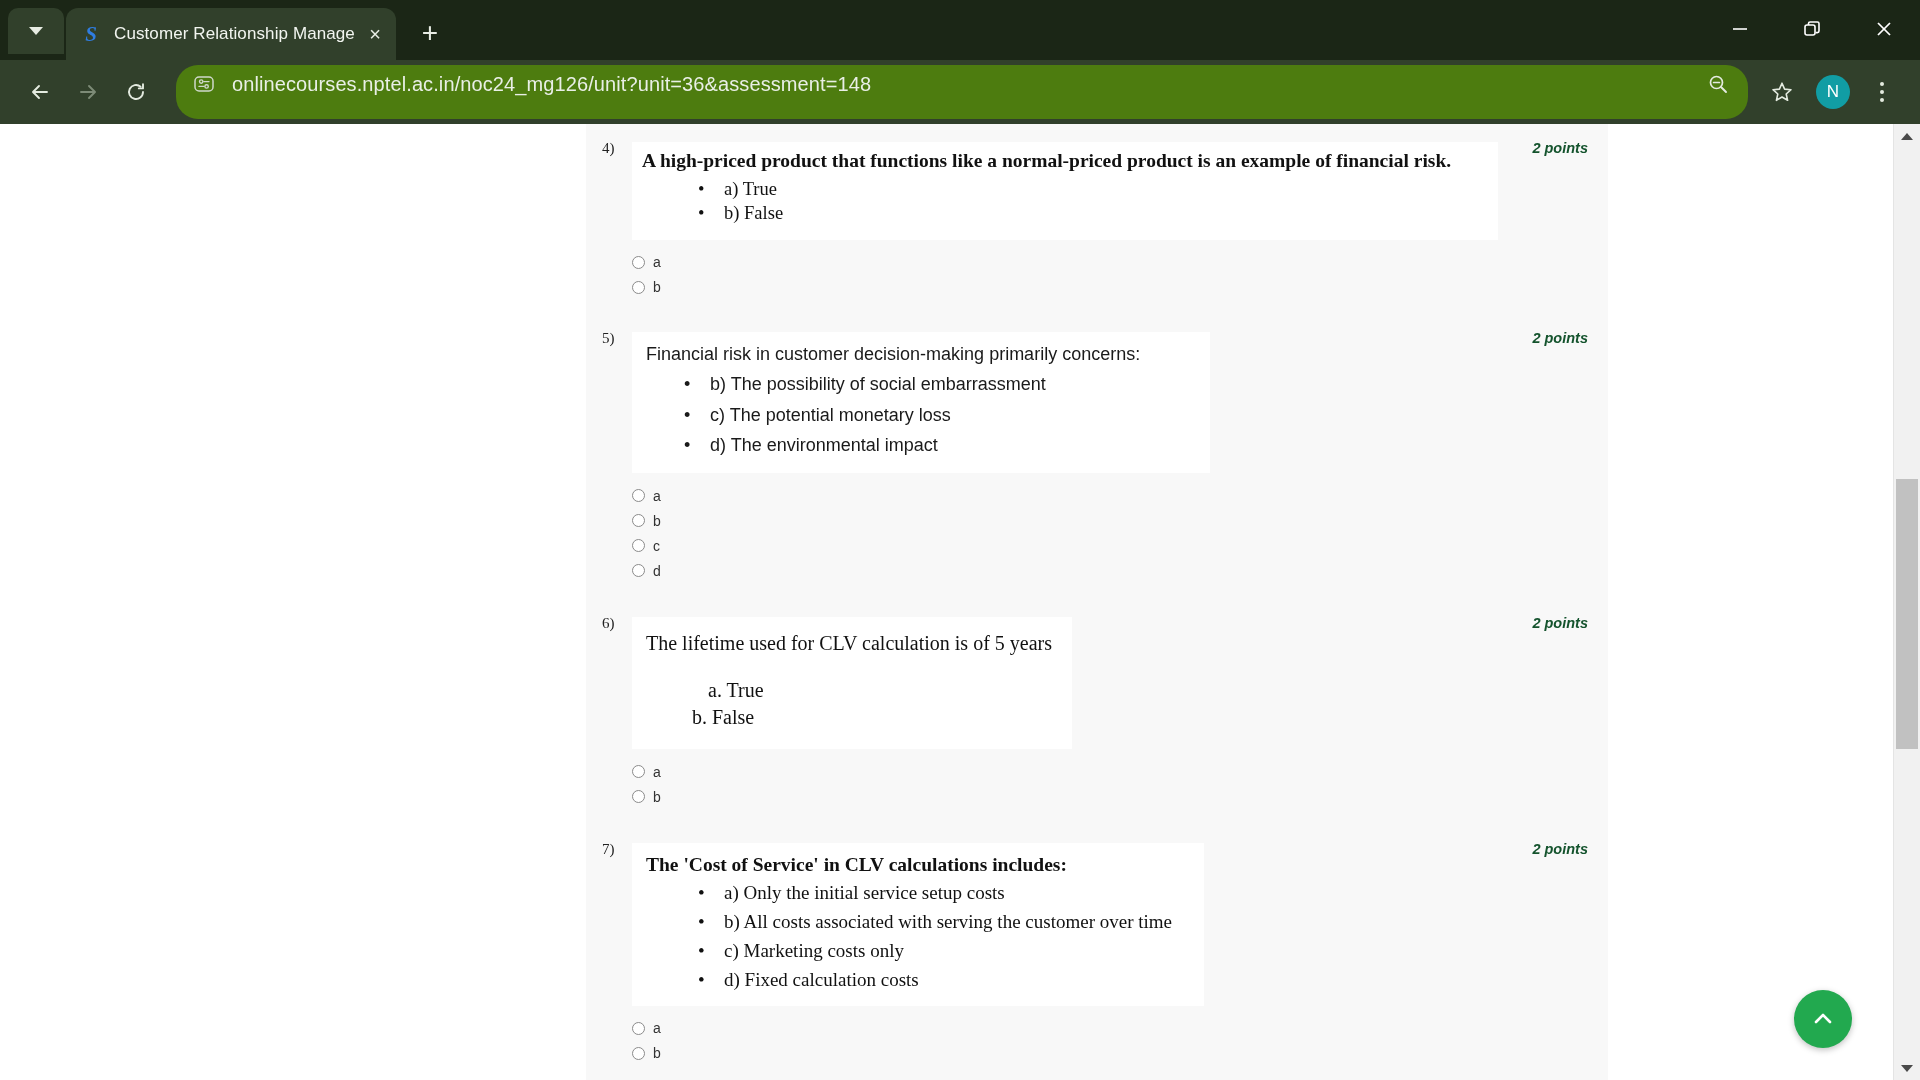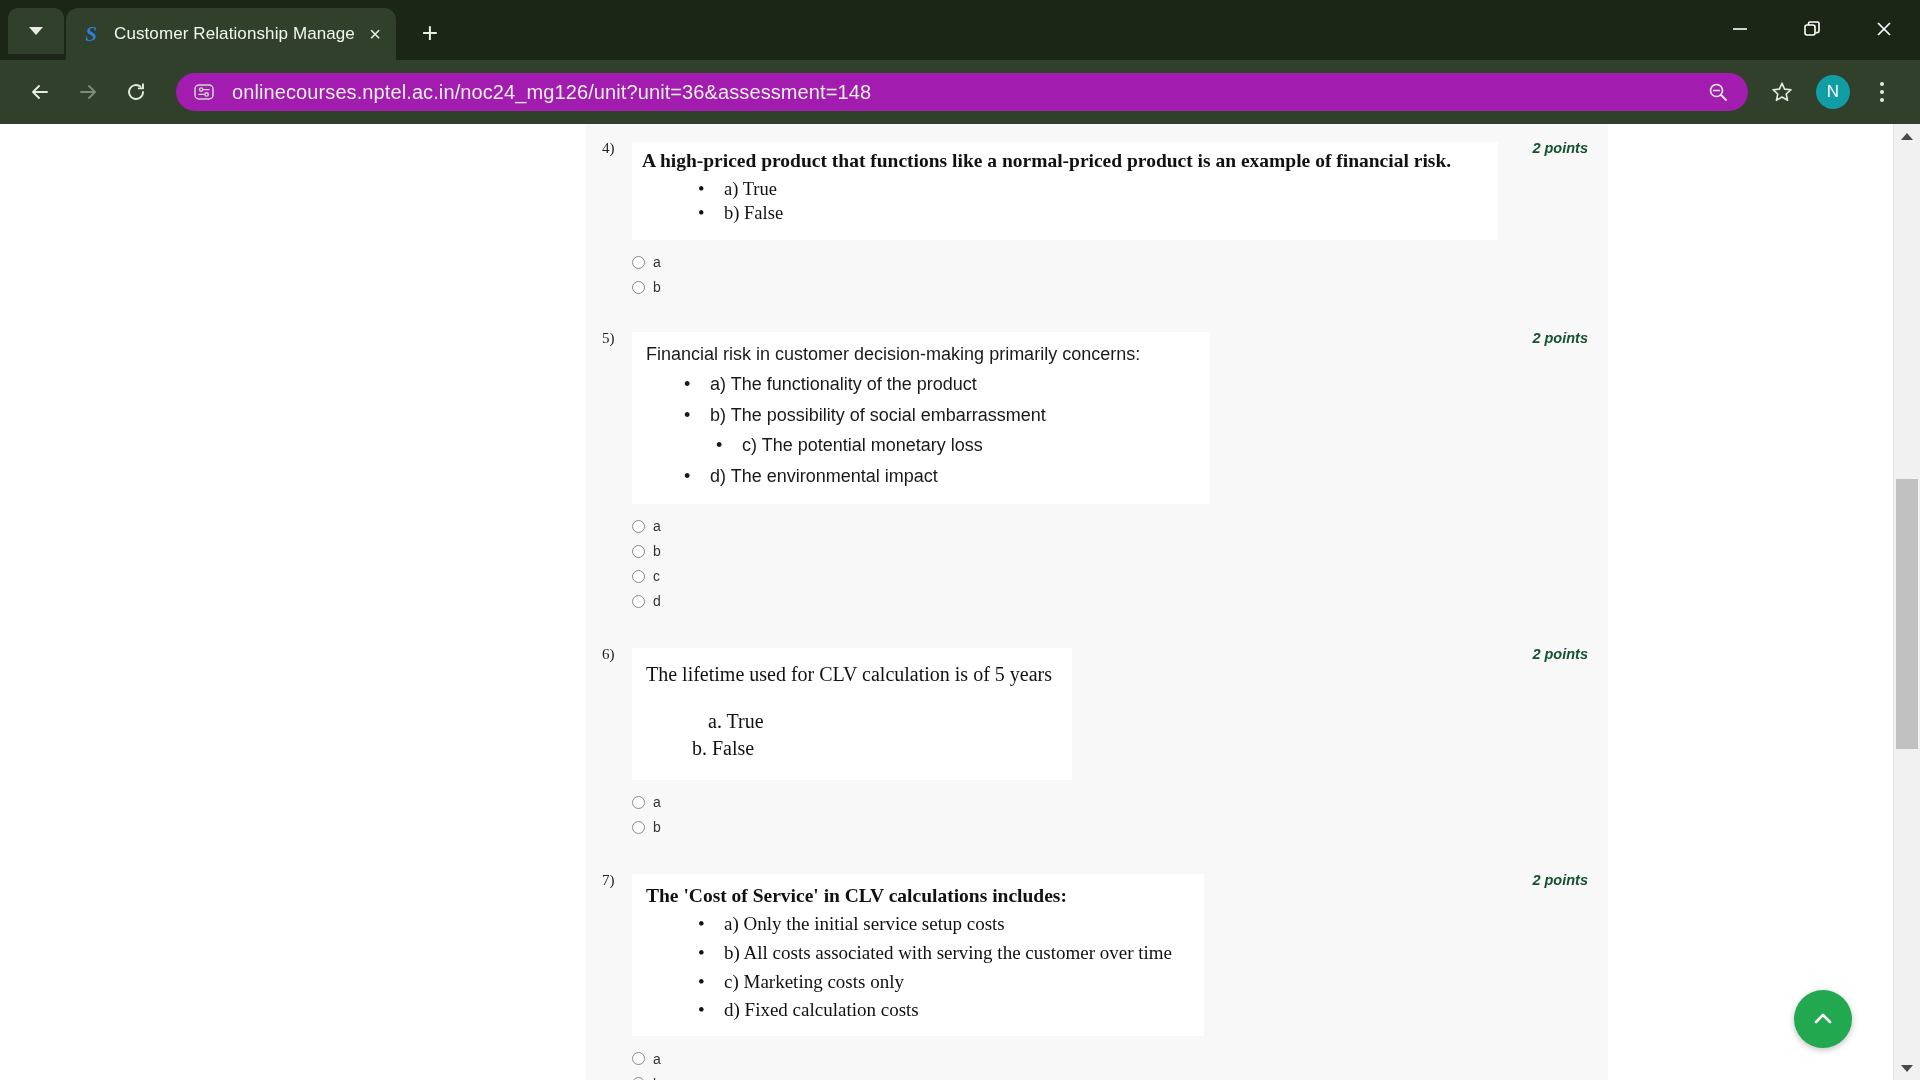"onlinecourses.nptel.ac.in/noc24_mg126/un" .omnibox { background: #a21caf -> #4d7c0f; padding: 0 8px 0 14px -> 0 8px 16px 14px }
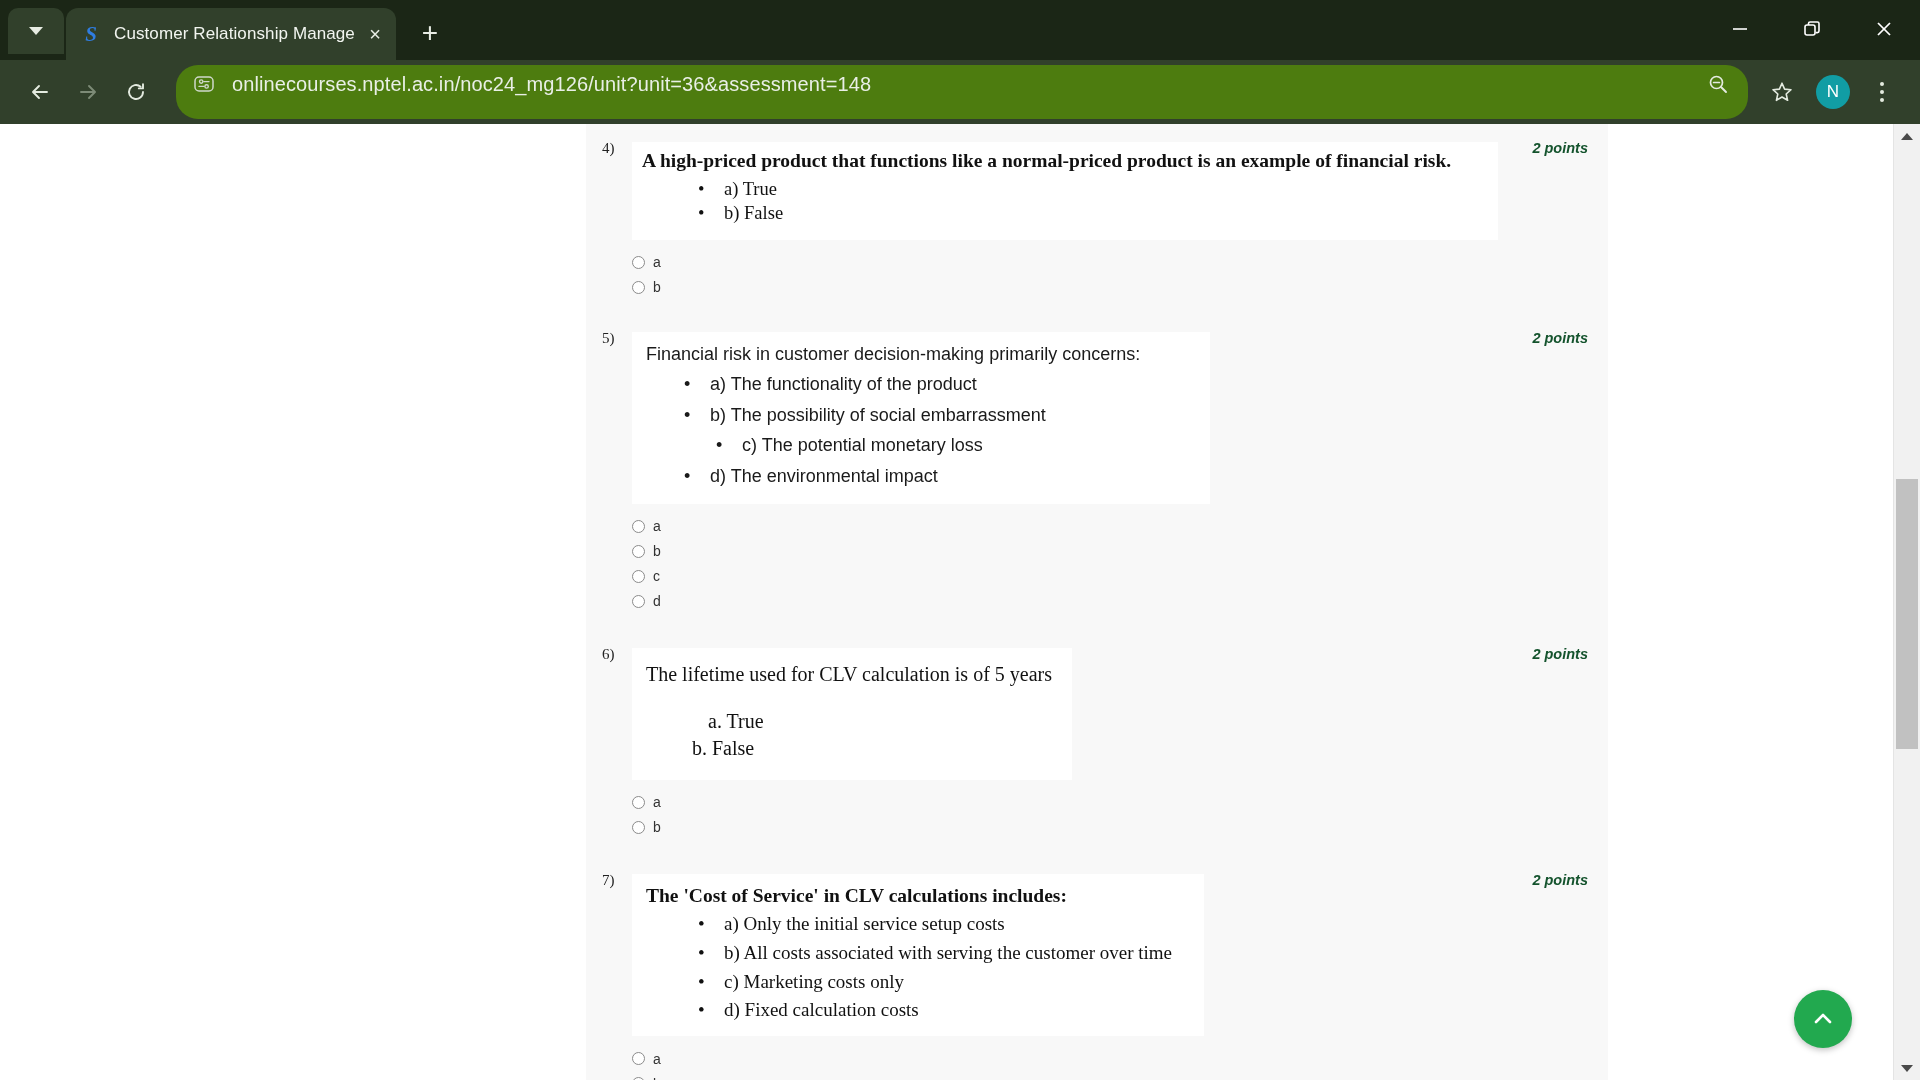"a) The functionality of the" li { html: <li>a) The functionality of the product</li> -> none }
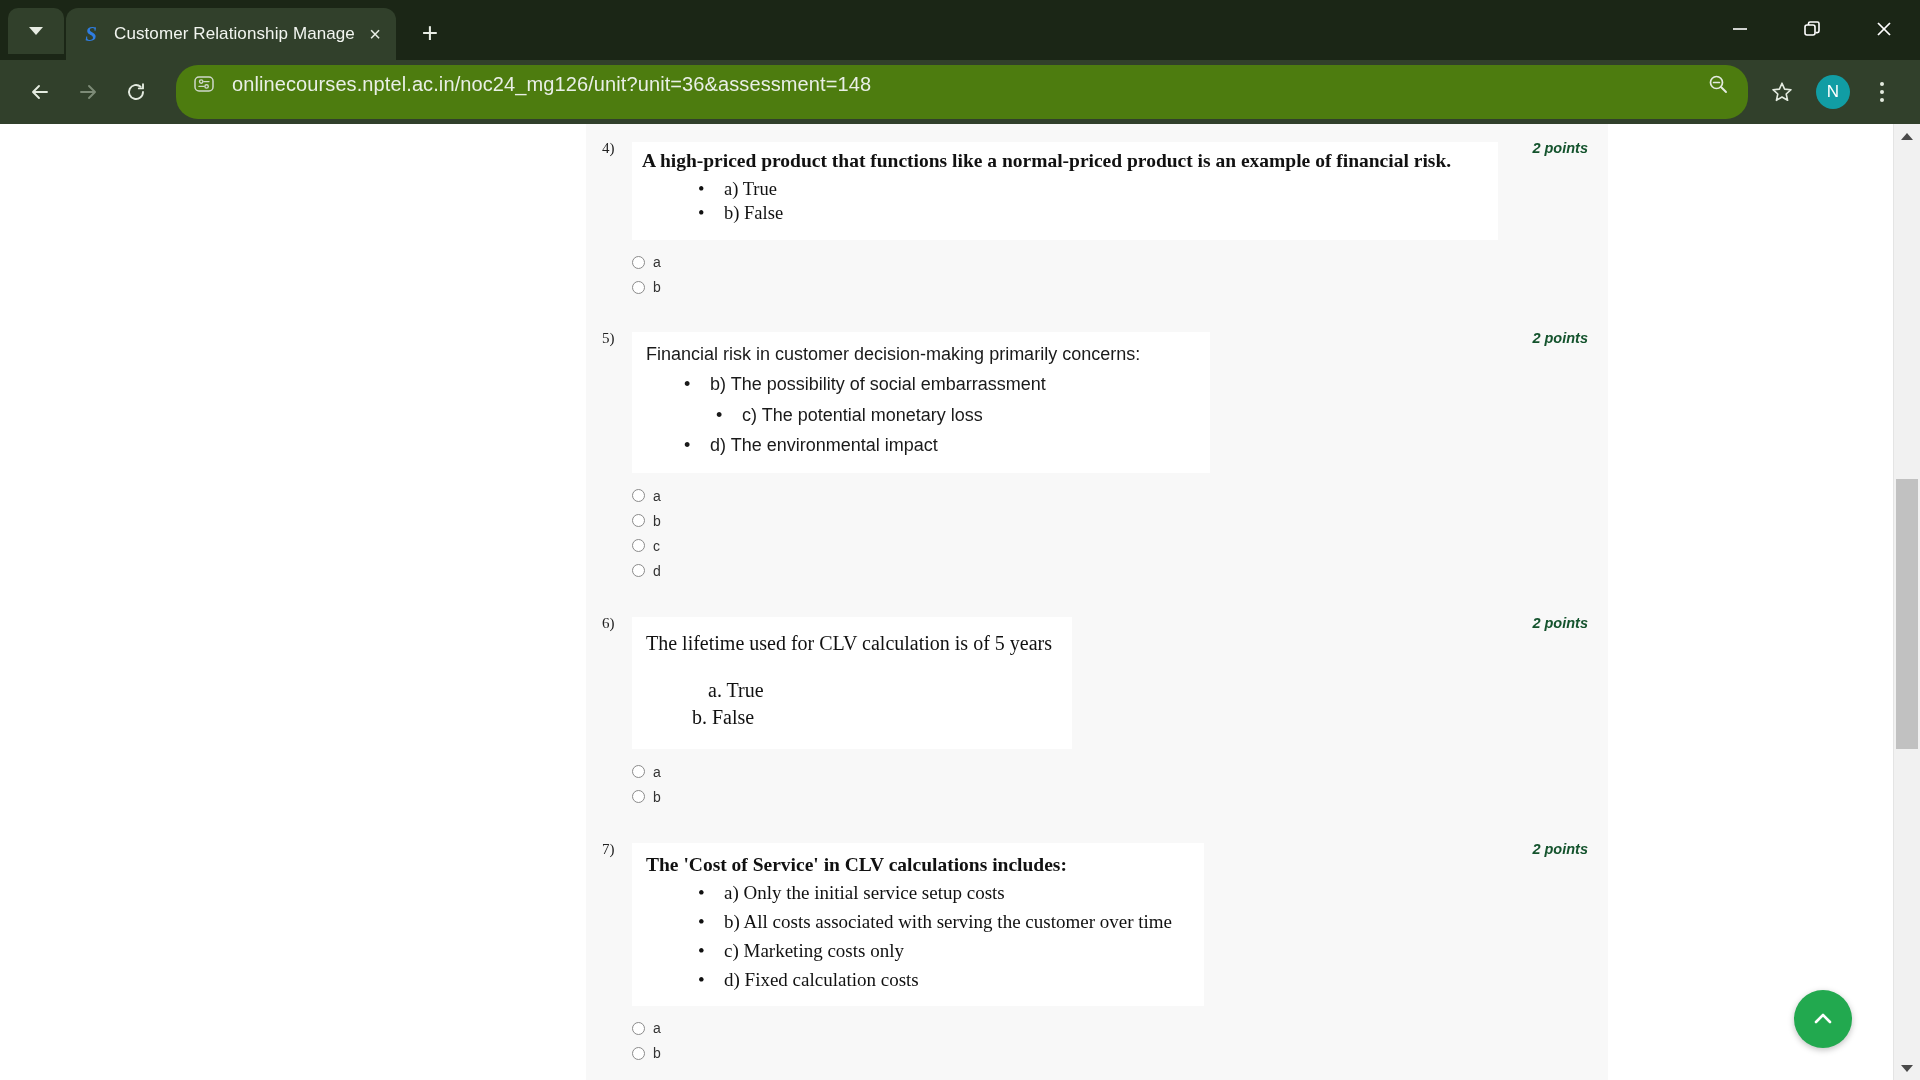"c) The potential monetary loss" li { margin-left: 32px -> none }
